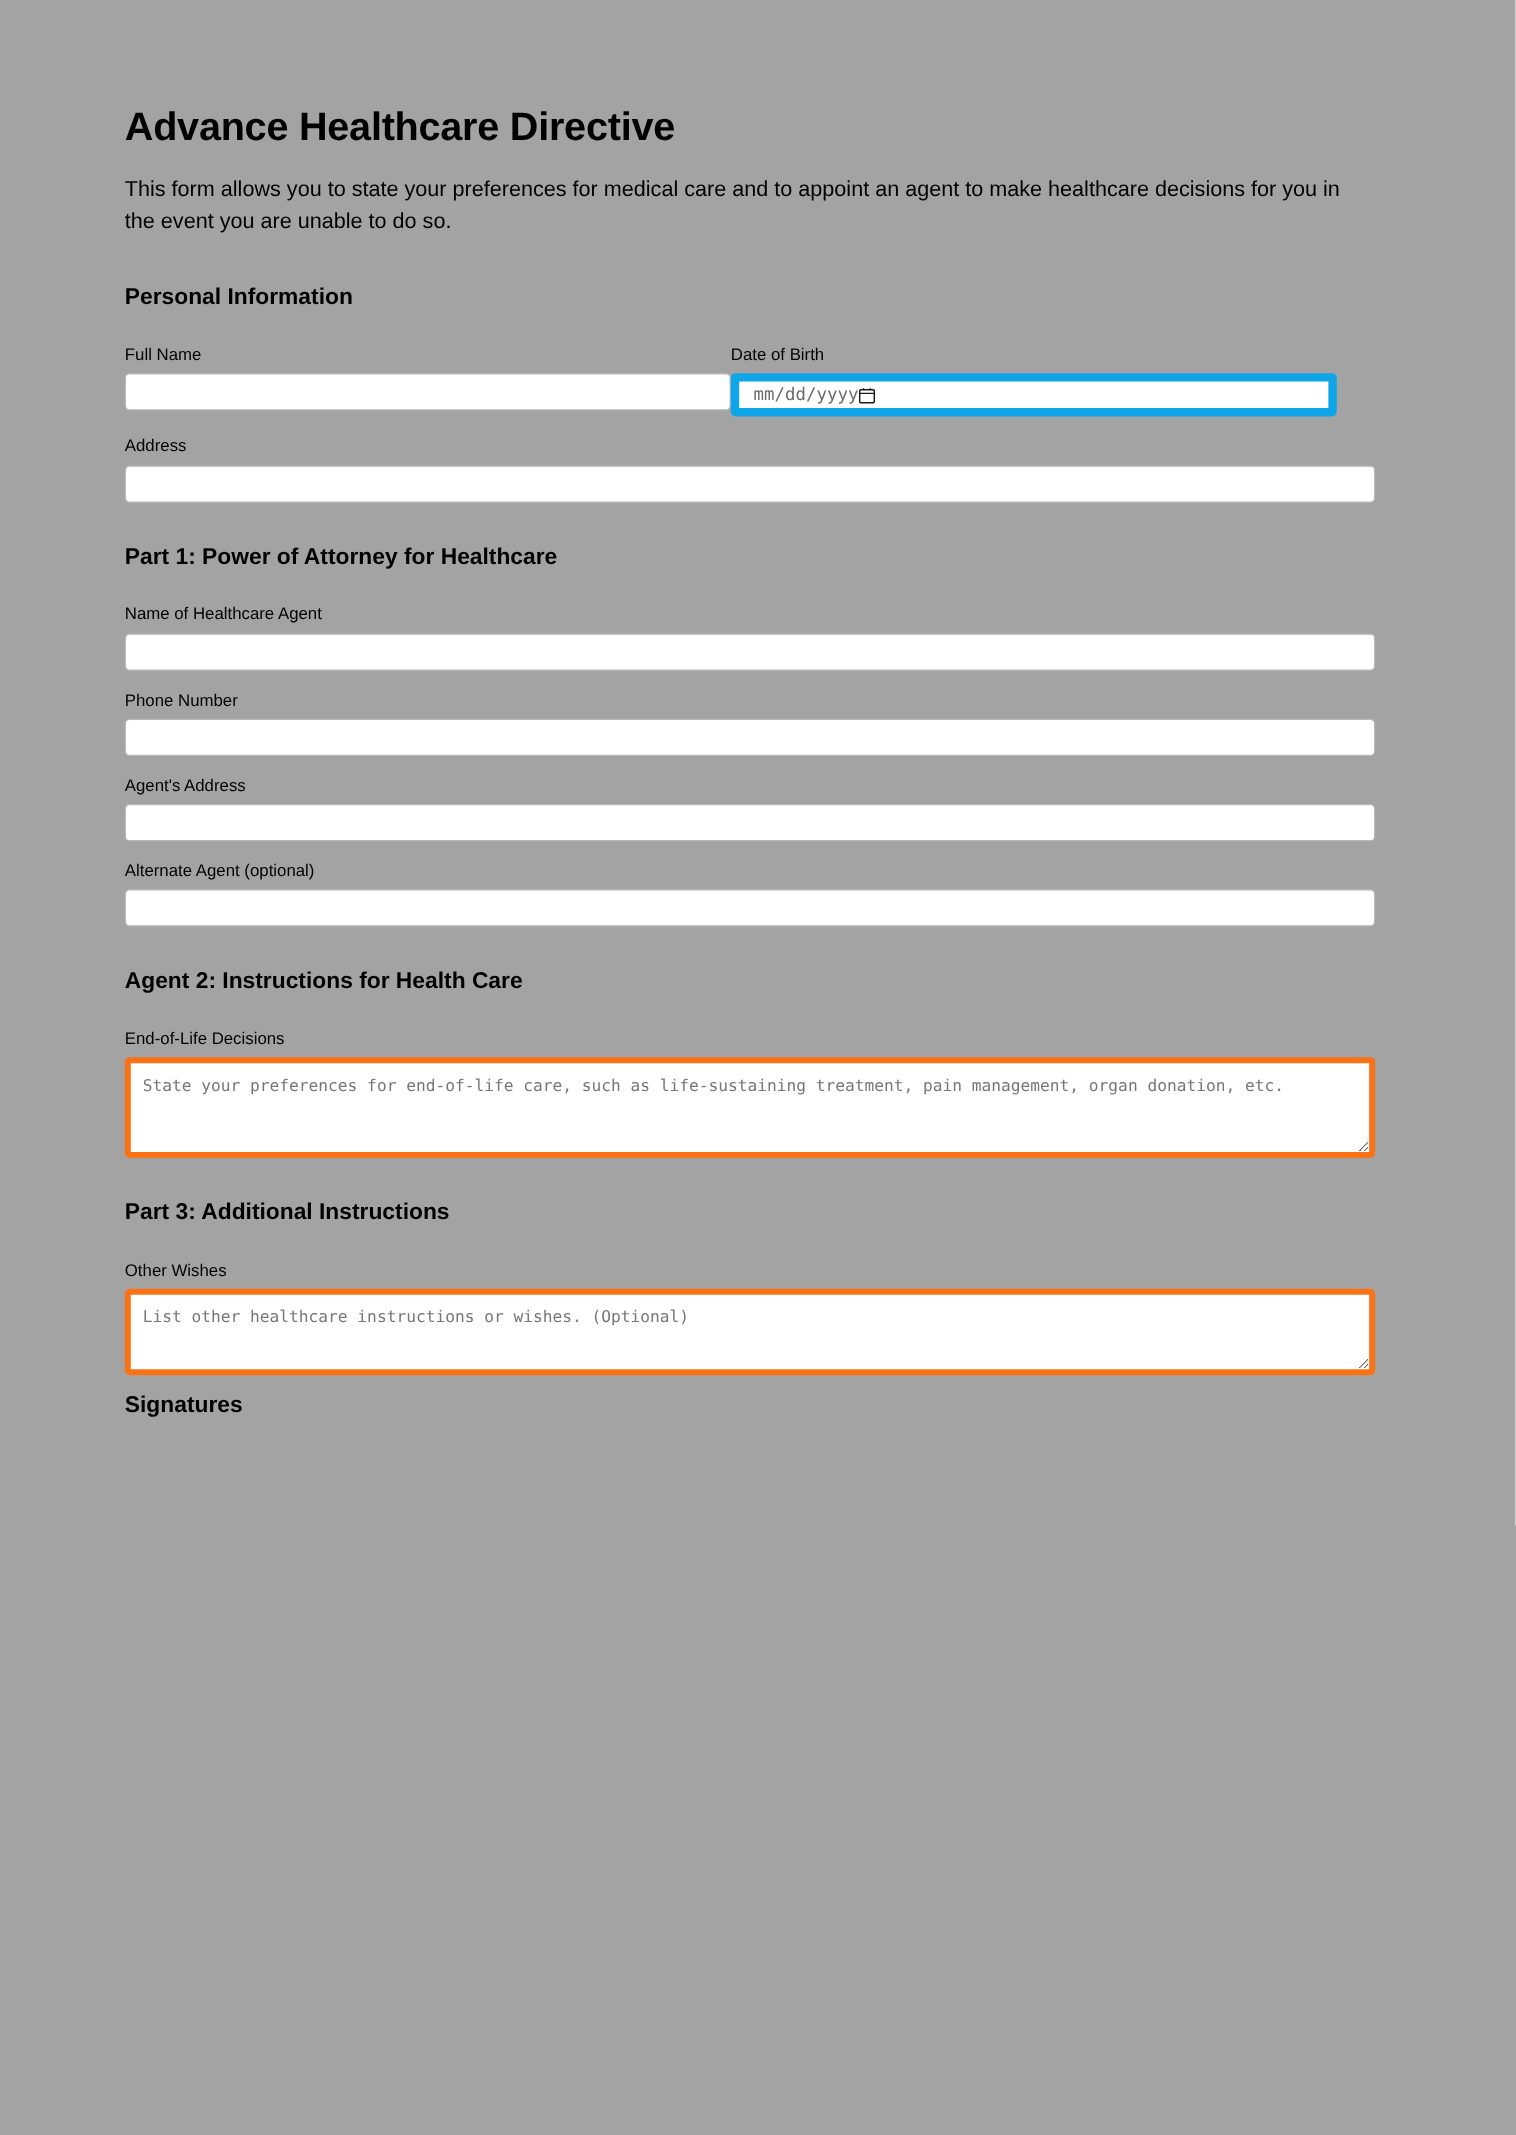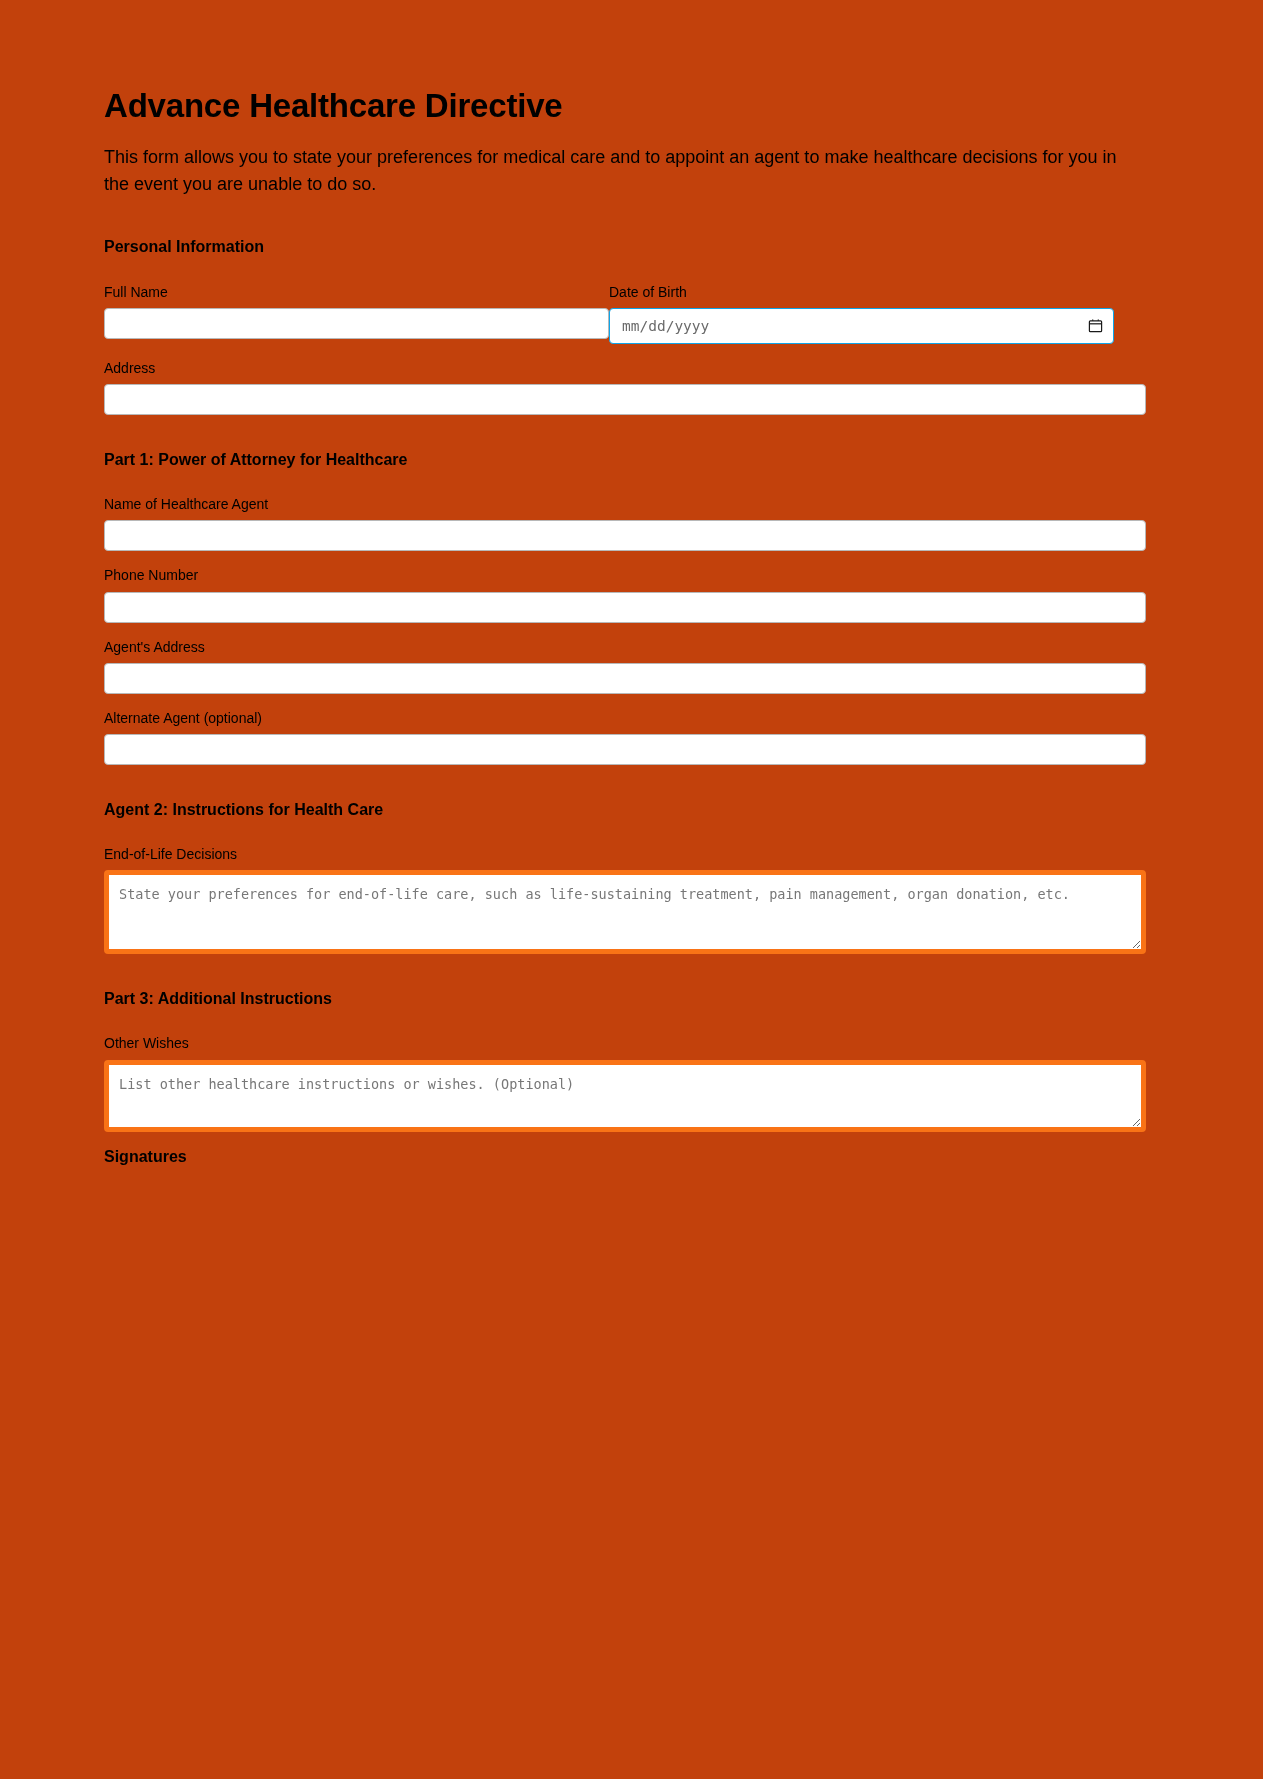"Advance Healthcare Directive" .page { background: #c2410c -> #a3a3a3 }
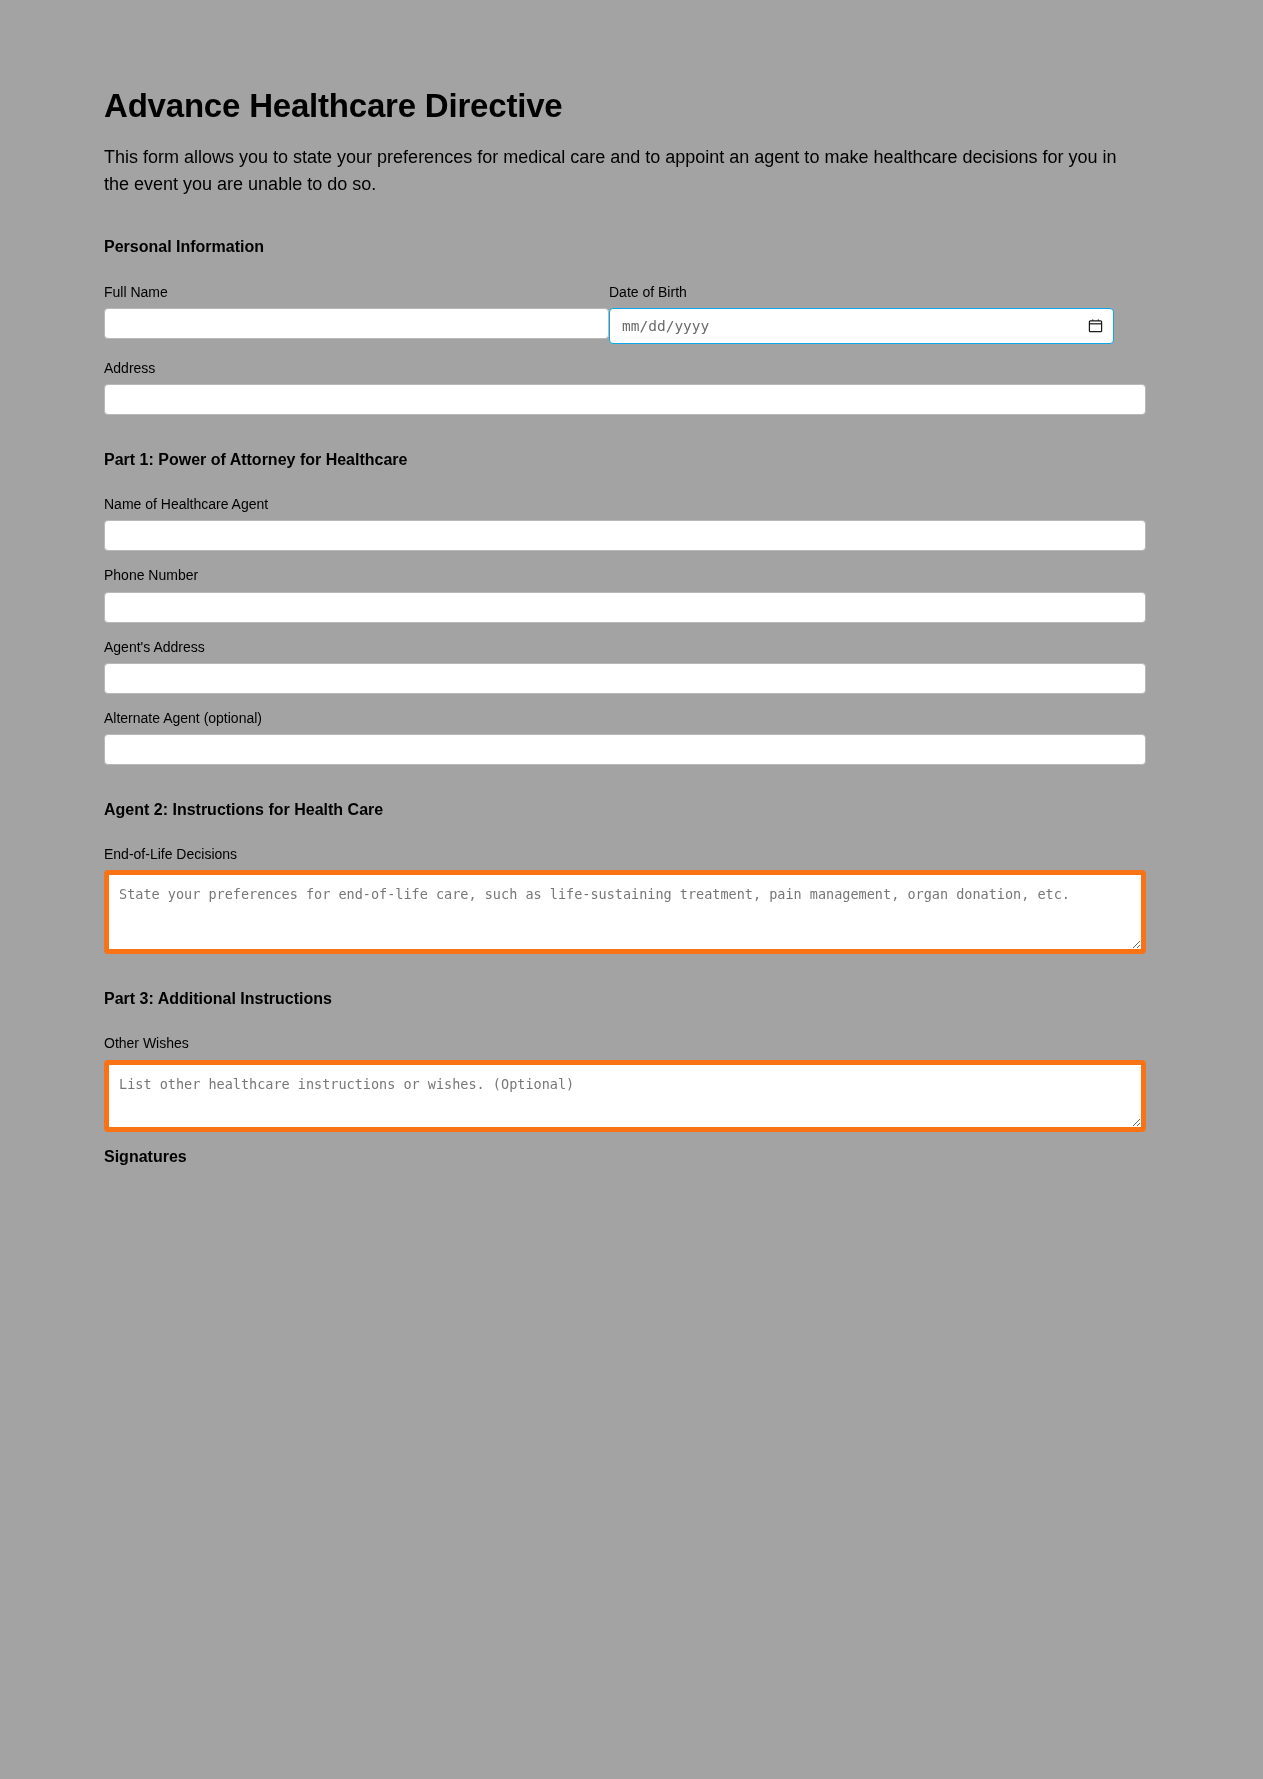"Personal Information" h2.section-title { font-size: 16px -> 19px }
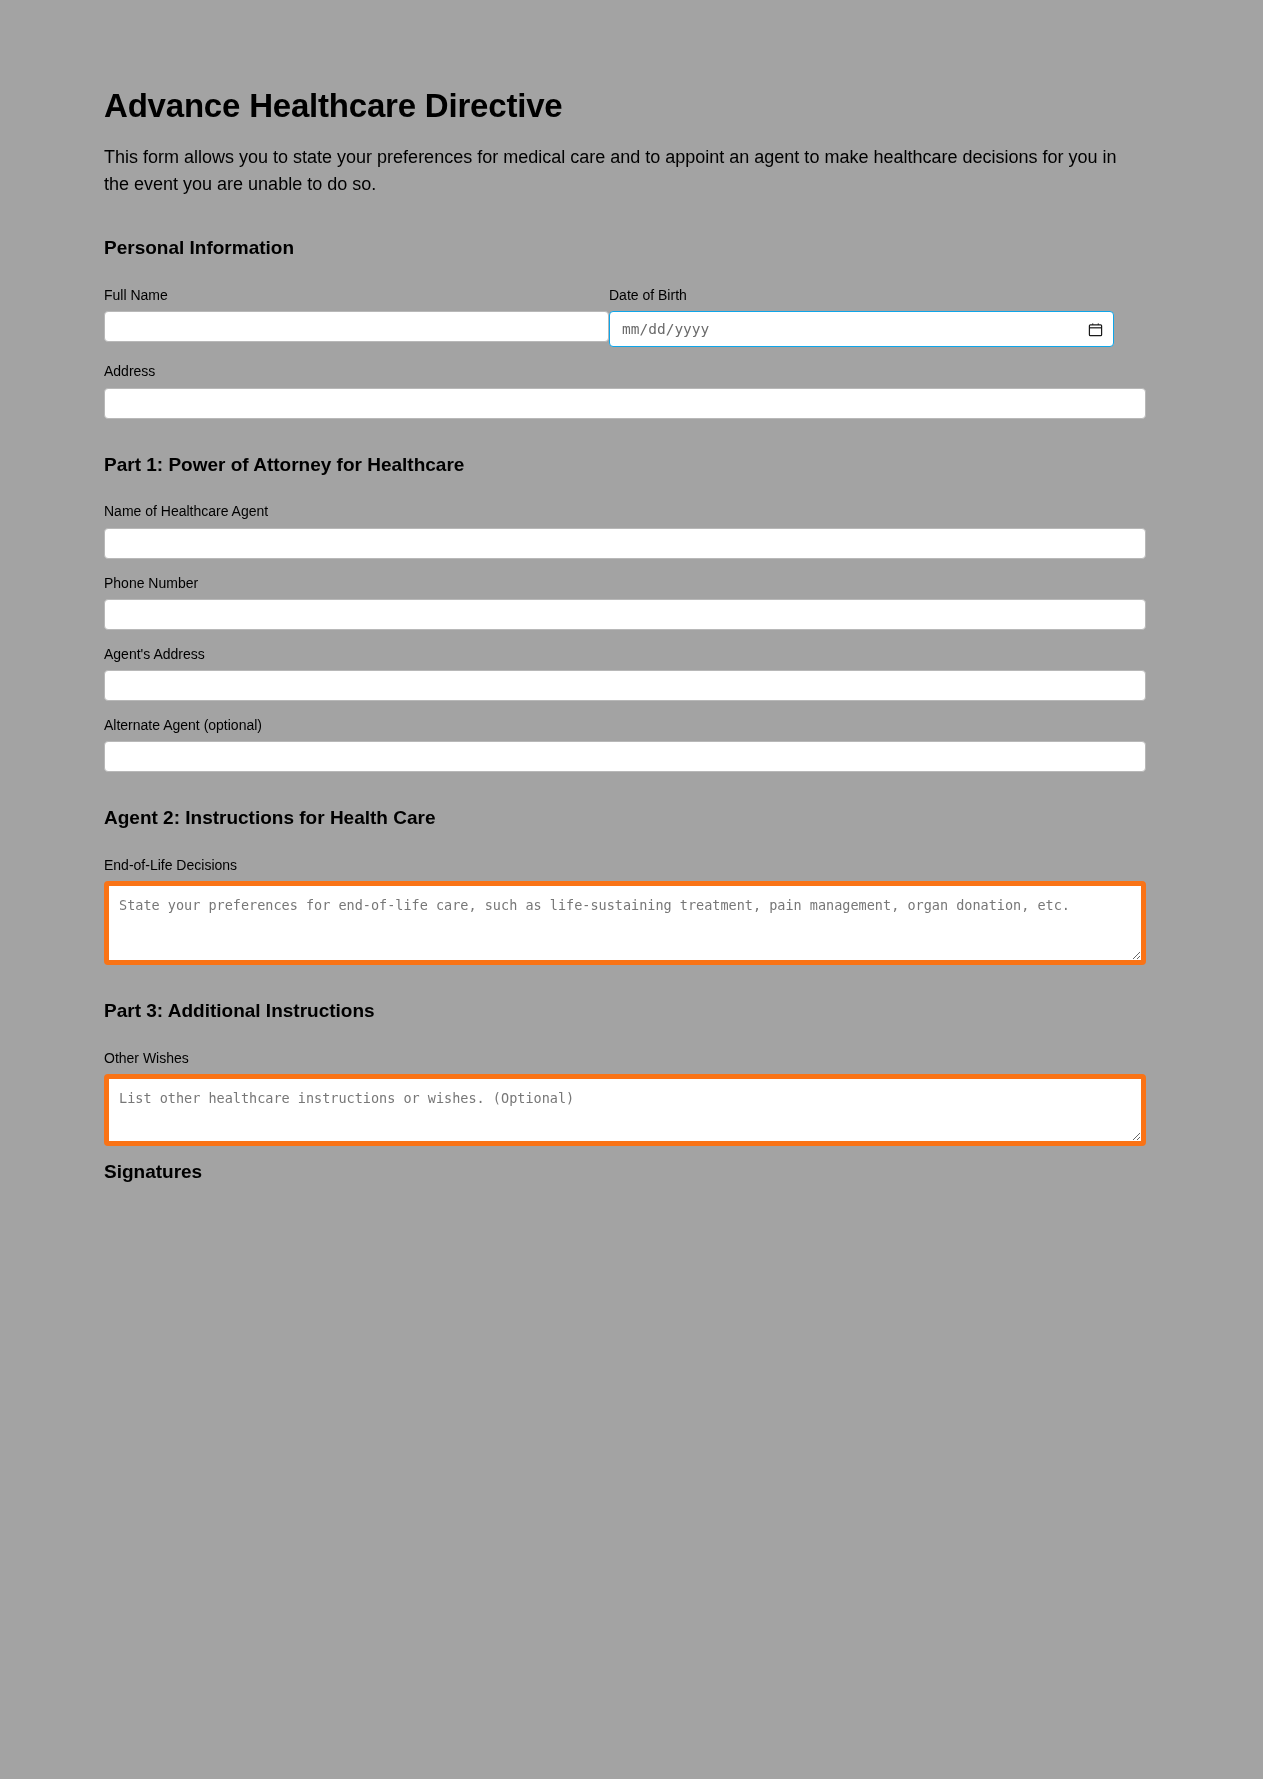"mm/dd/yyyy" .date-control { border: 1px solid #0ea5e9 -> 7px solid #0ea5e9; justify-content: space-between -> none }
